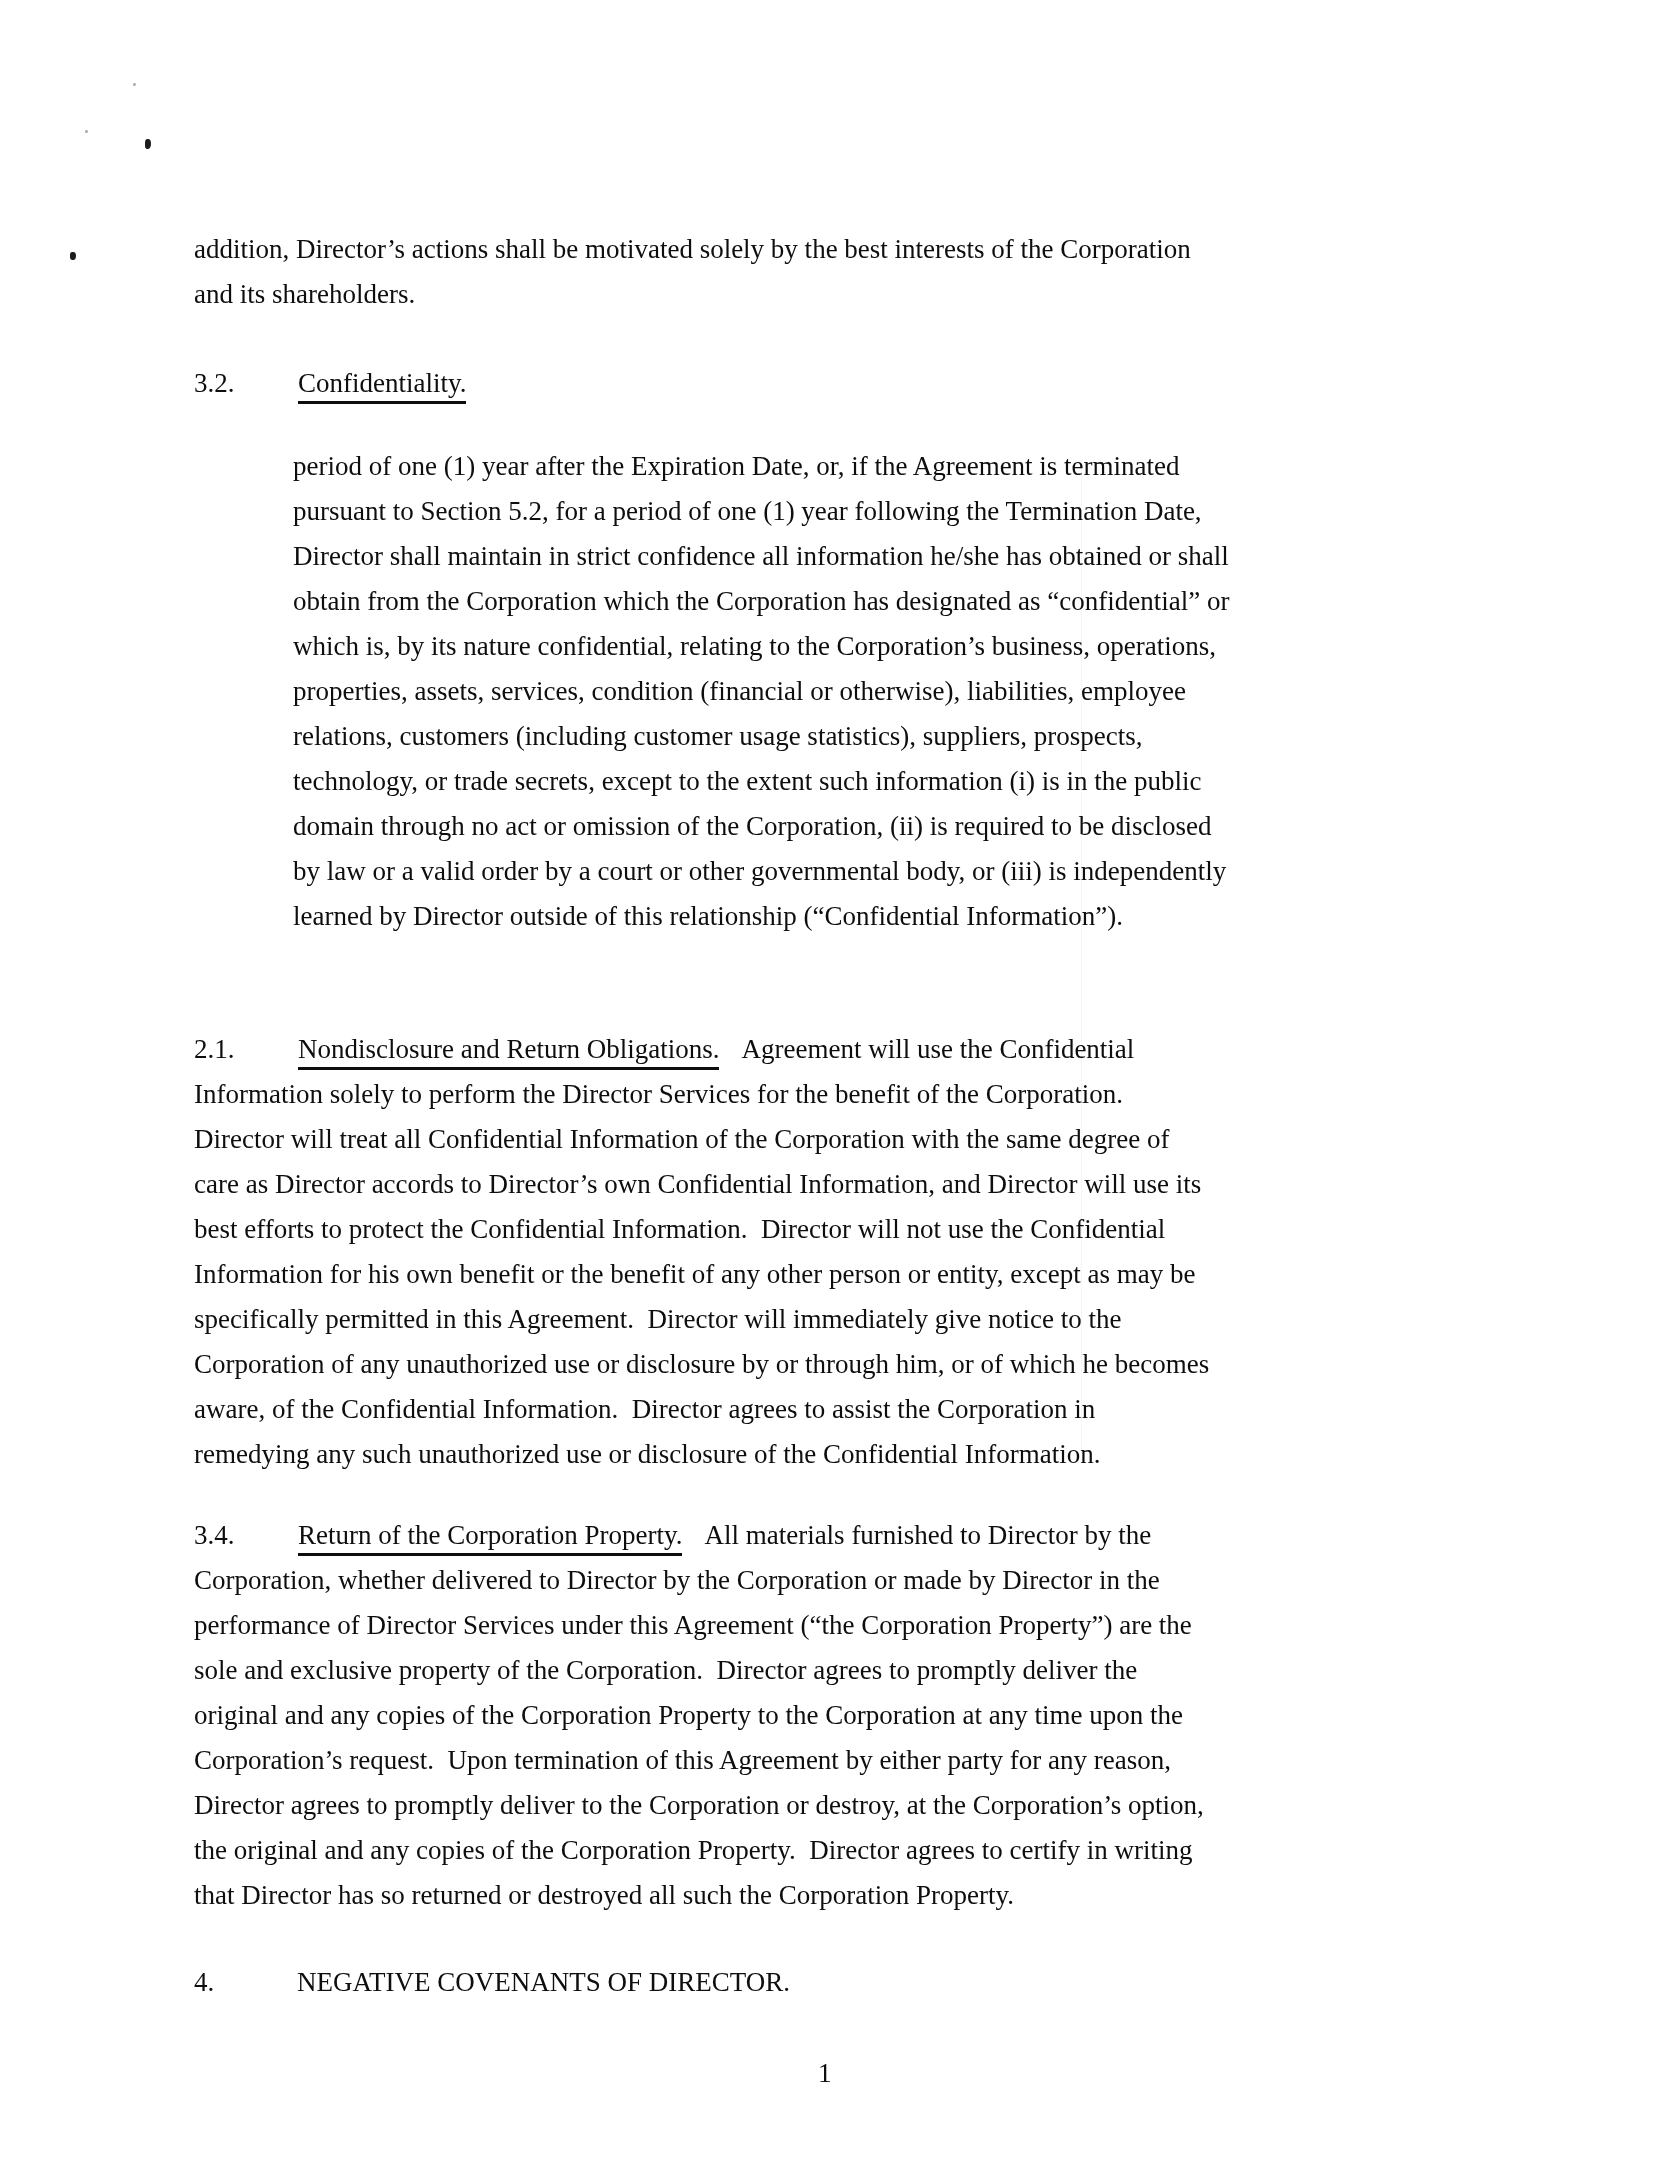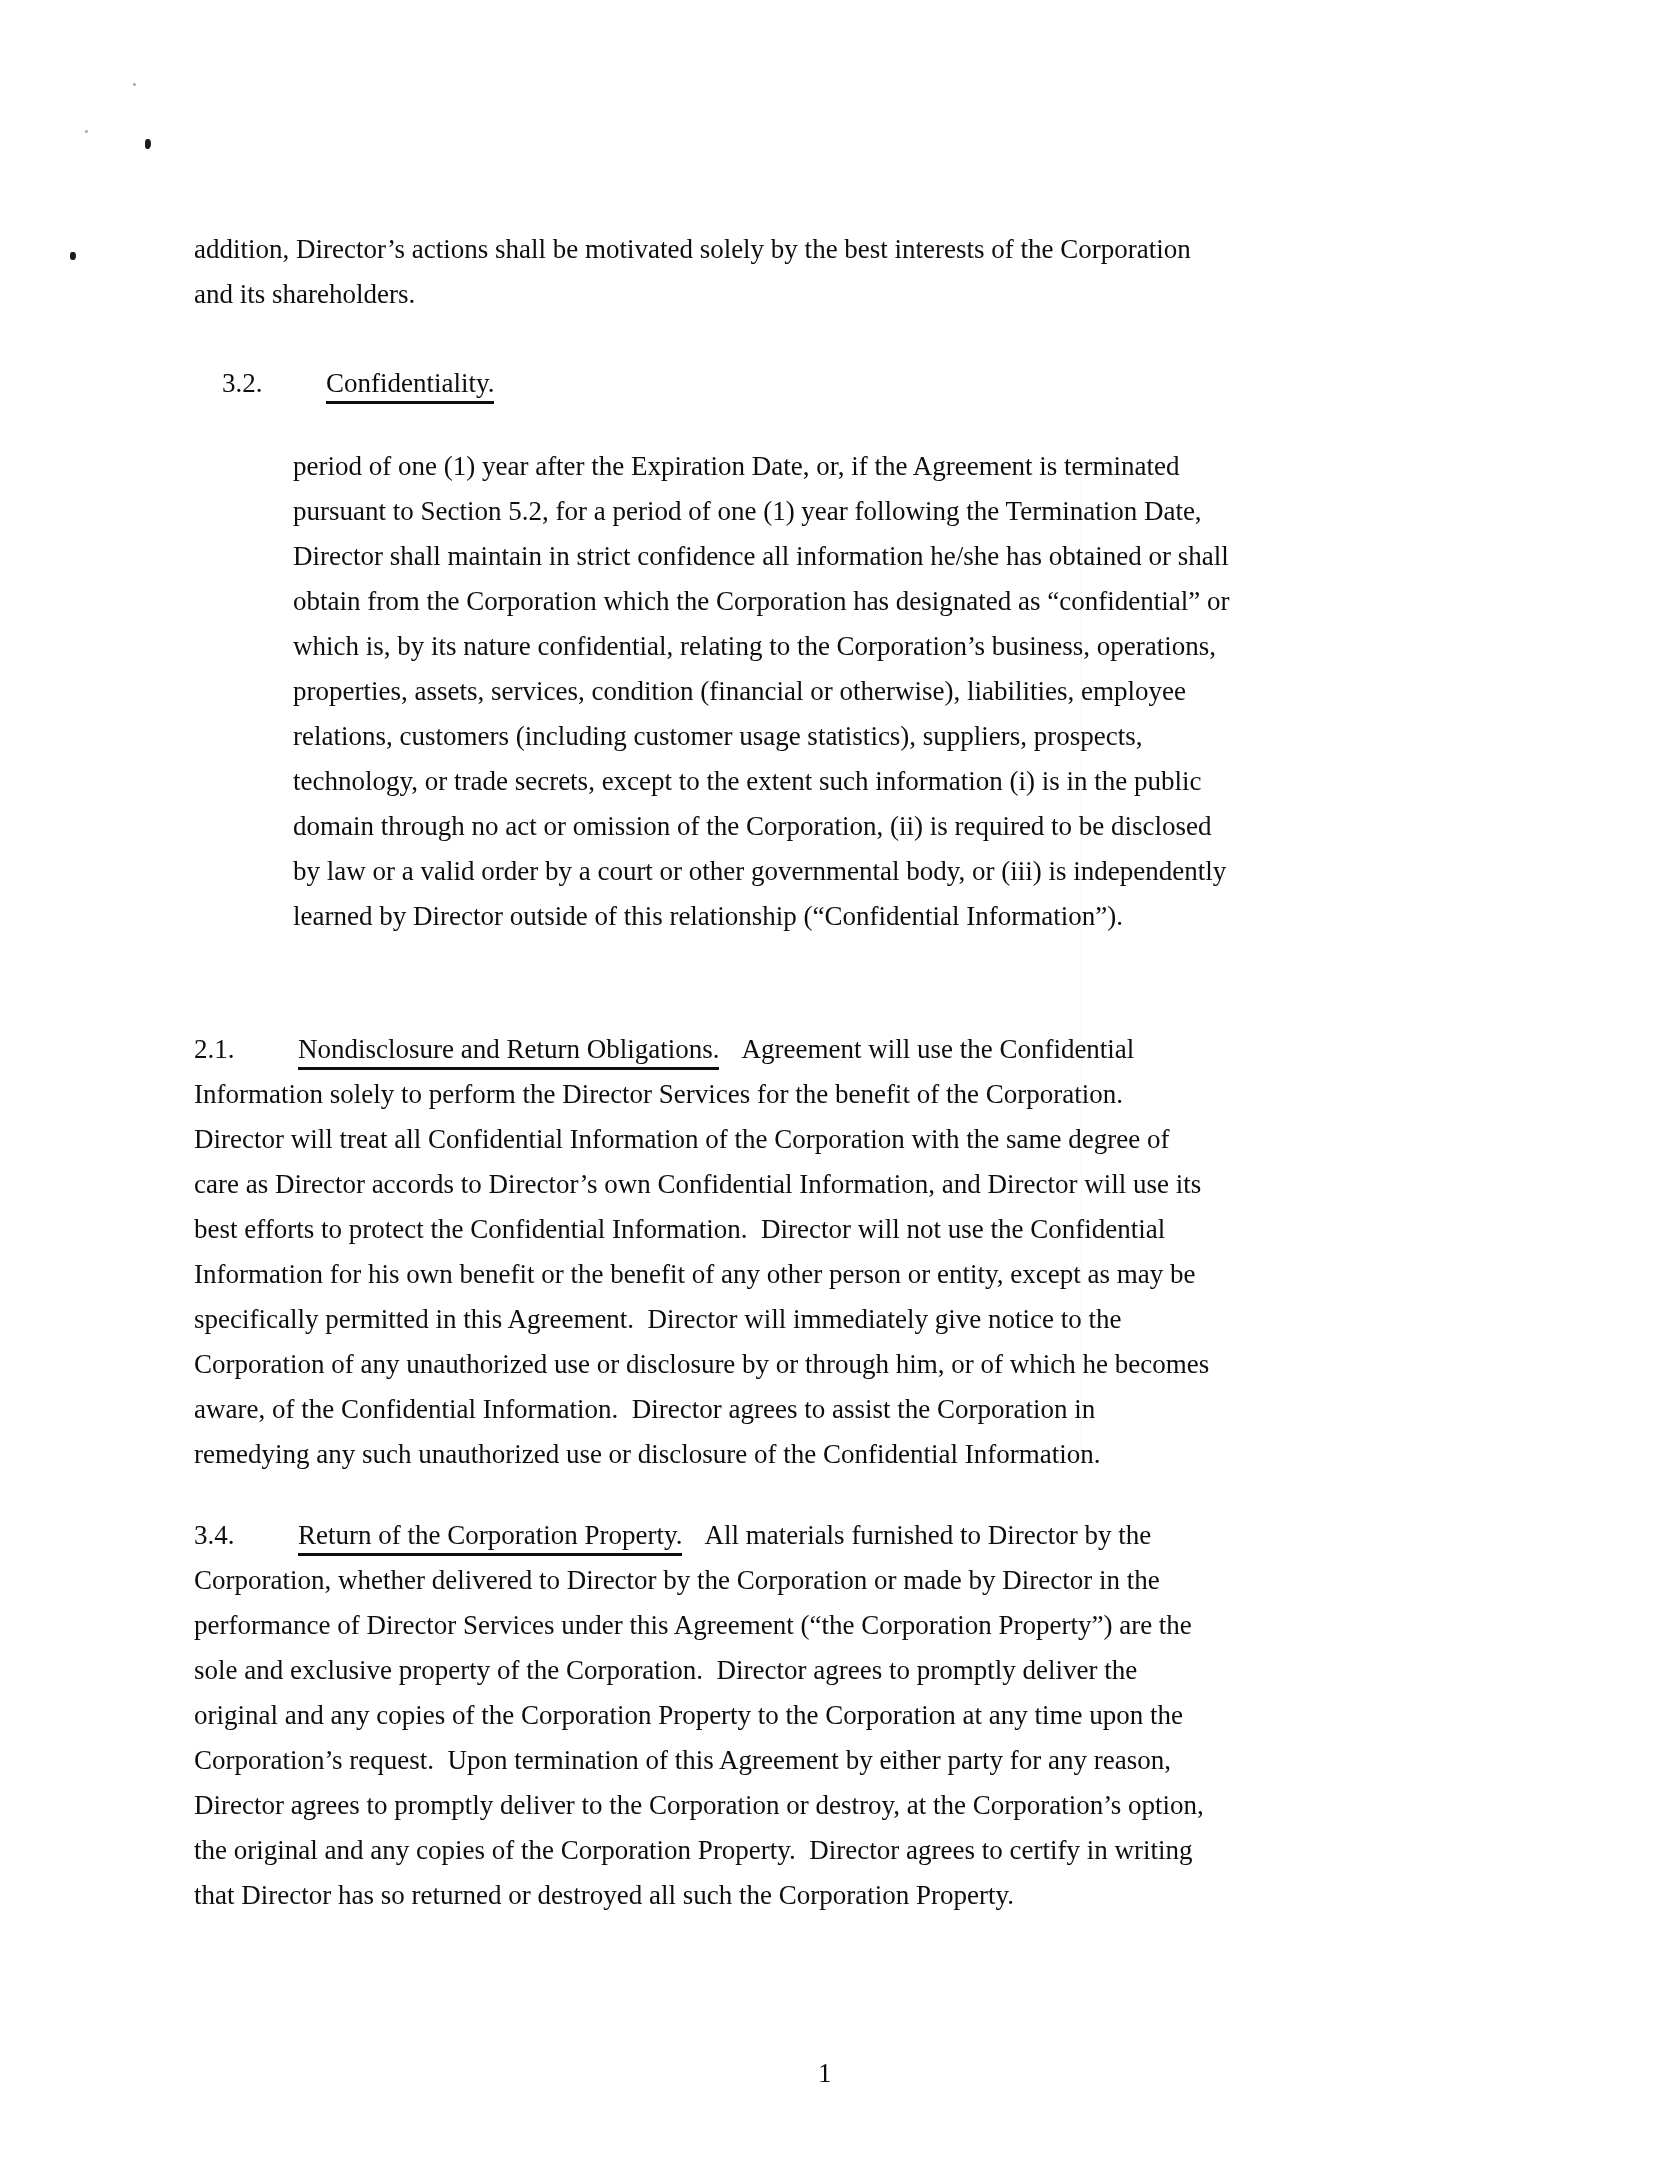"3.2. Confidentiality." div.abs { margin-left: 28px -> none }
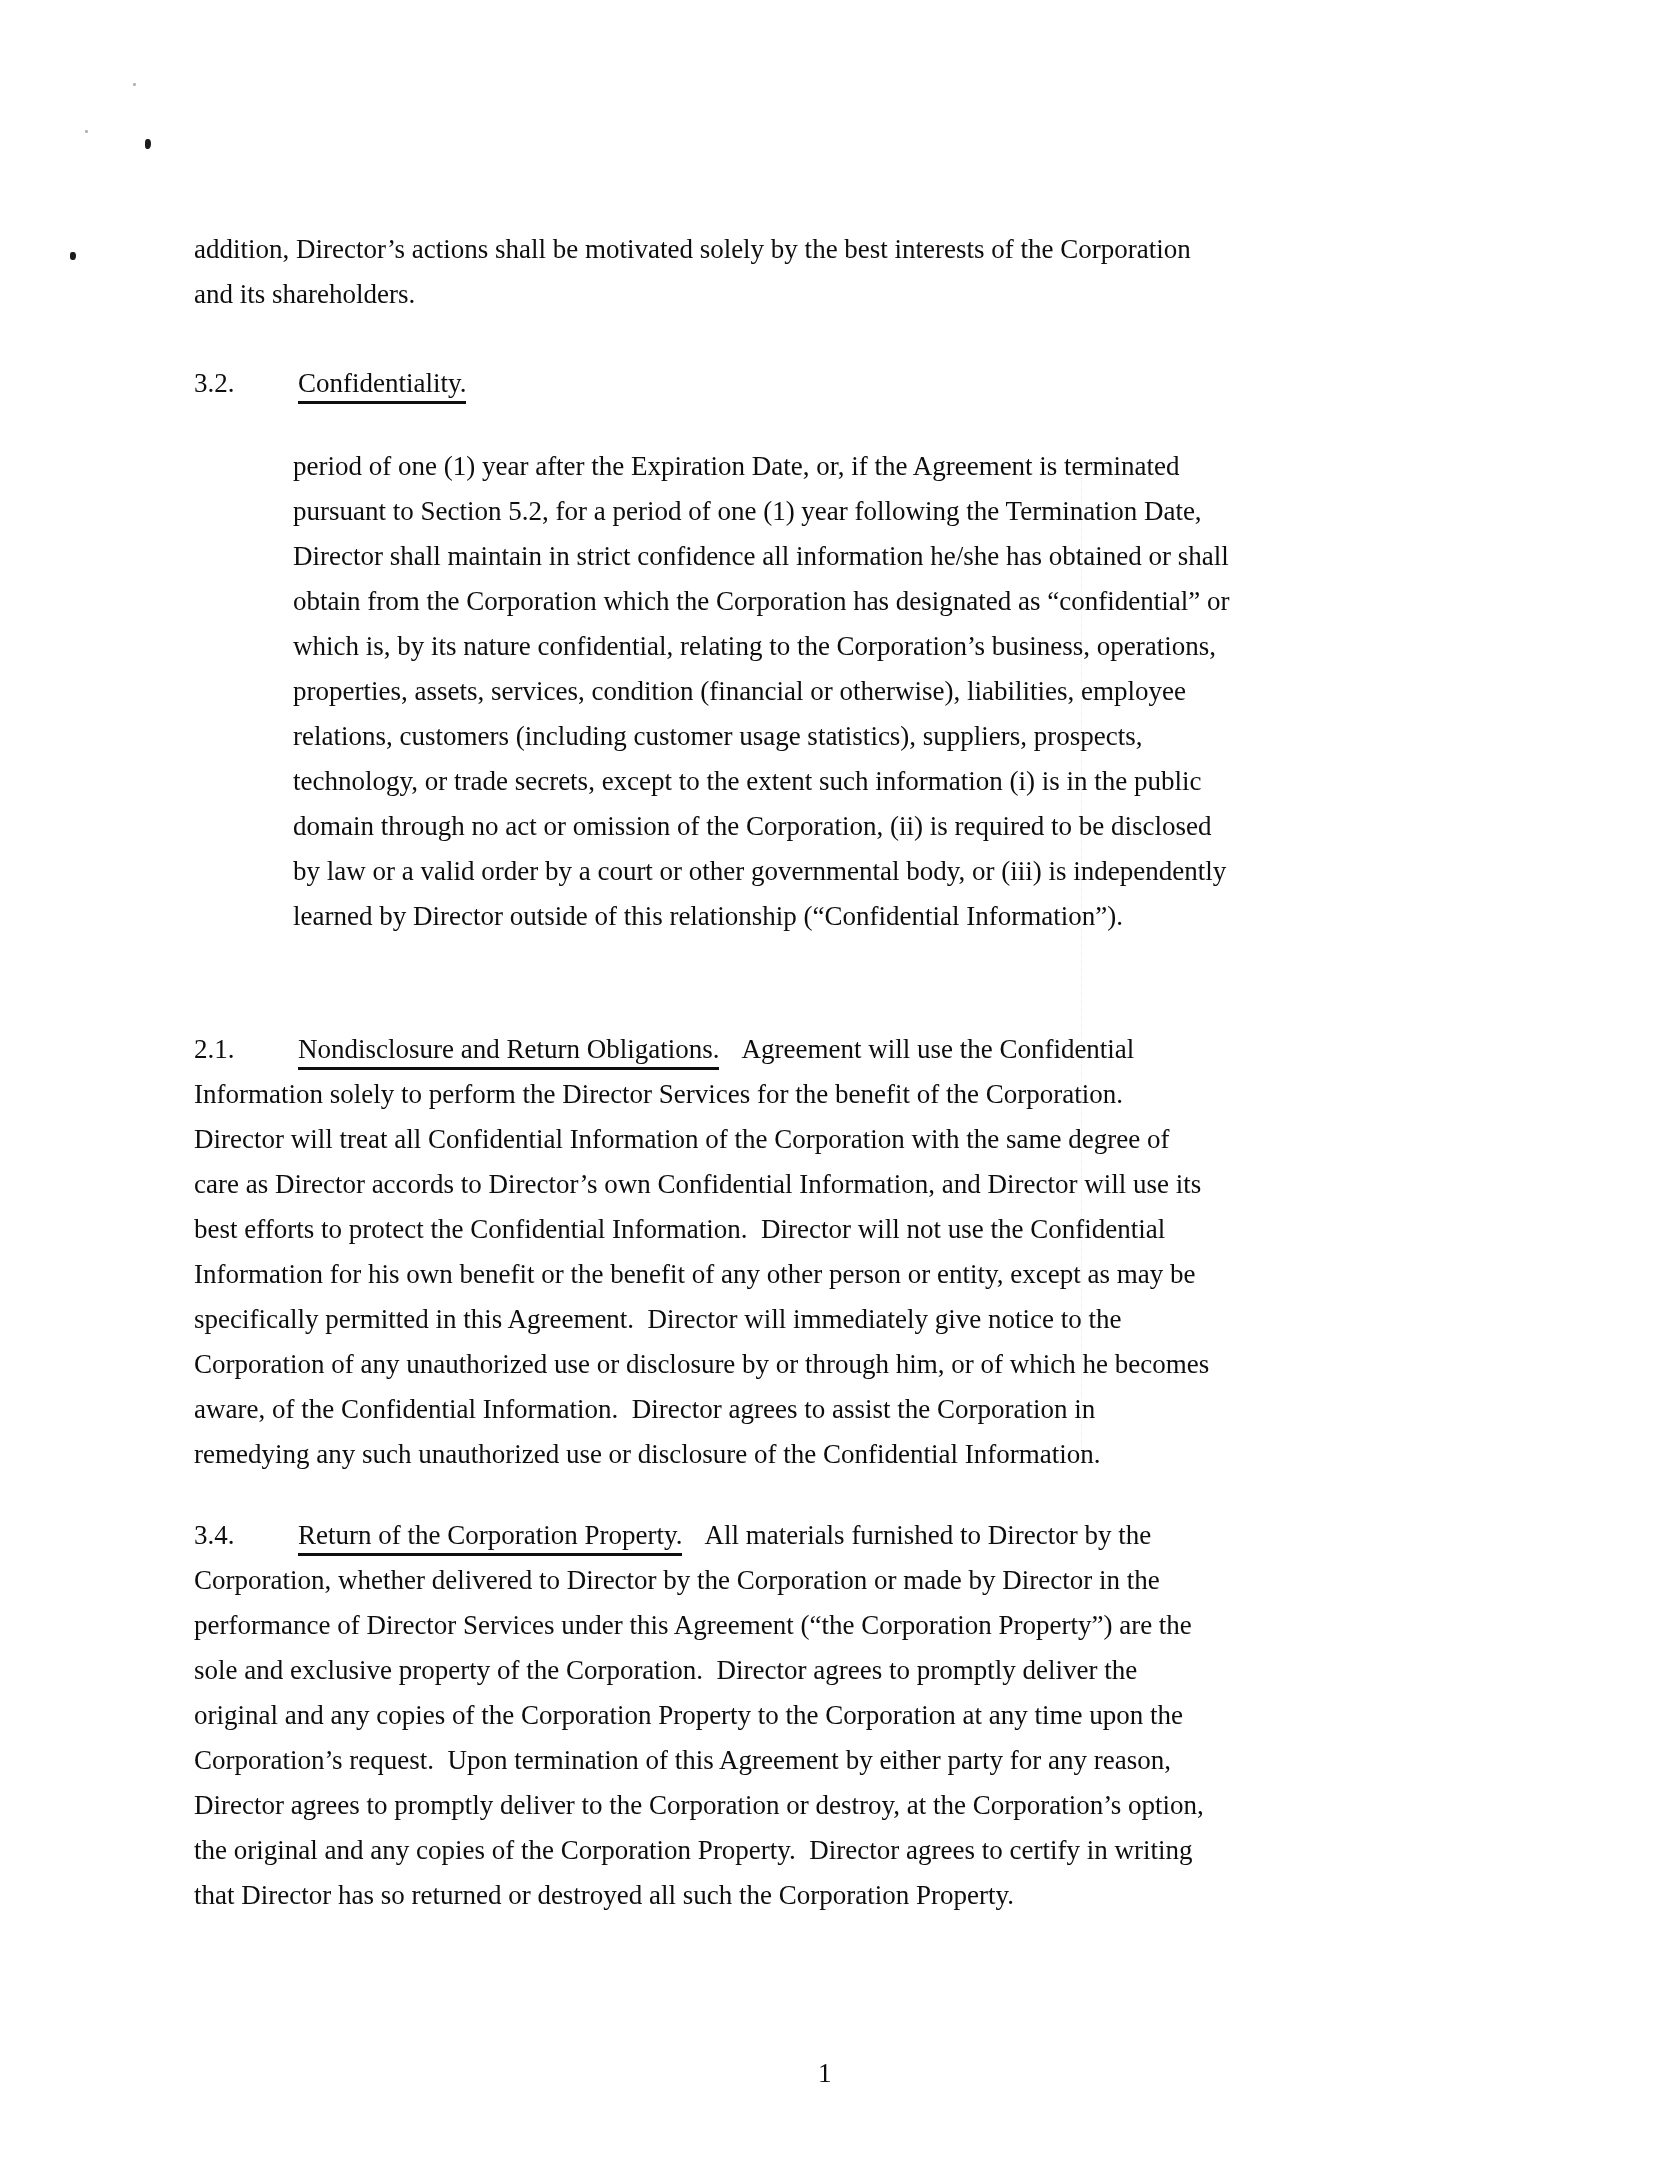"4. NEGATIVE COVENANTS OF DIRECTOR." div.abs { html: none -> <div> <span>4.</span><span>NEGATIVE COVENANTS OF DIRECTOR.</span> </div> }
